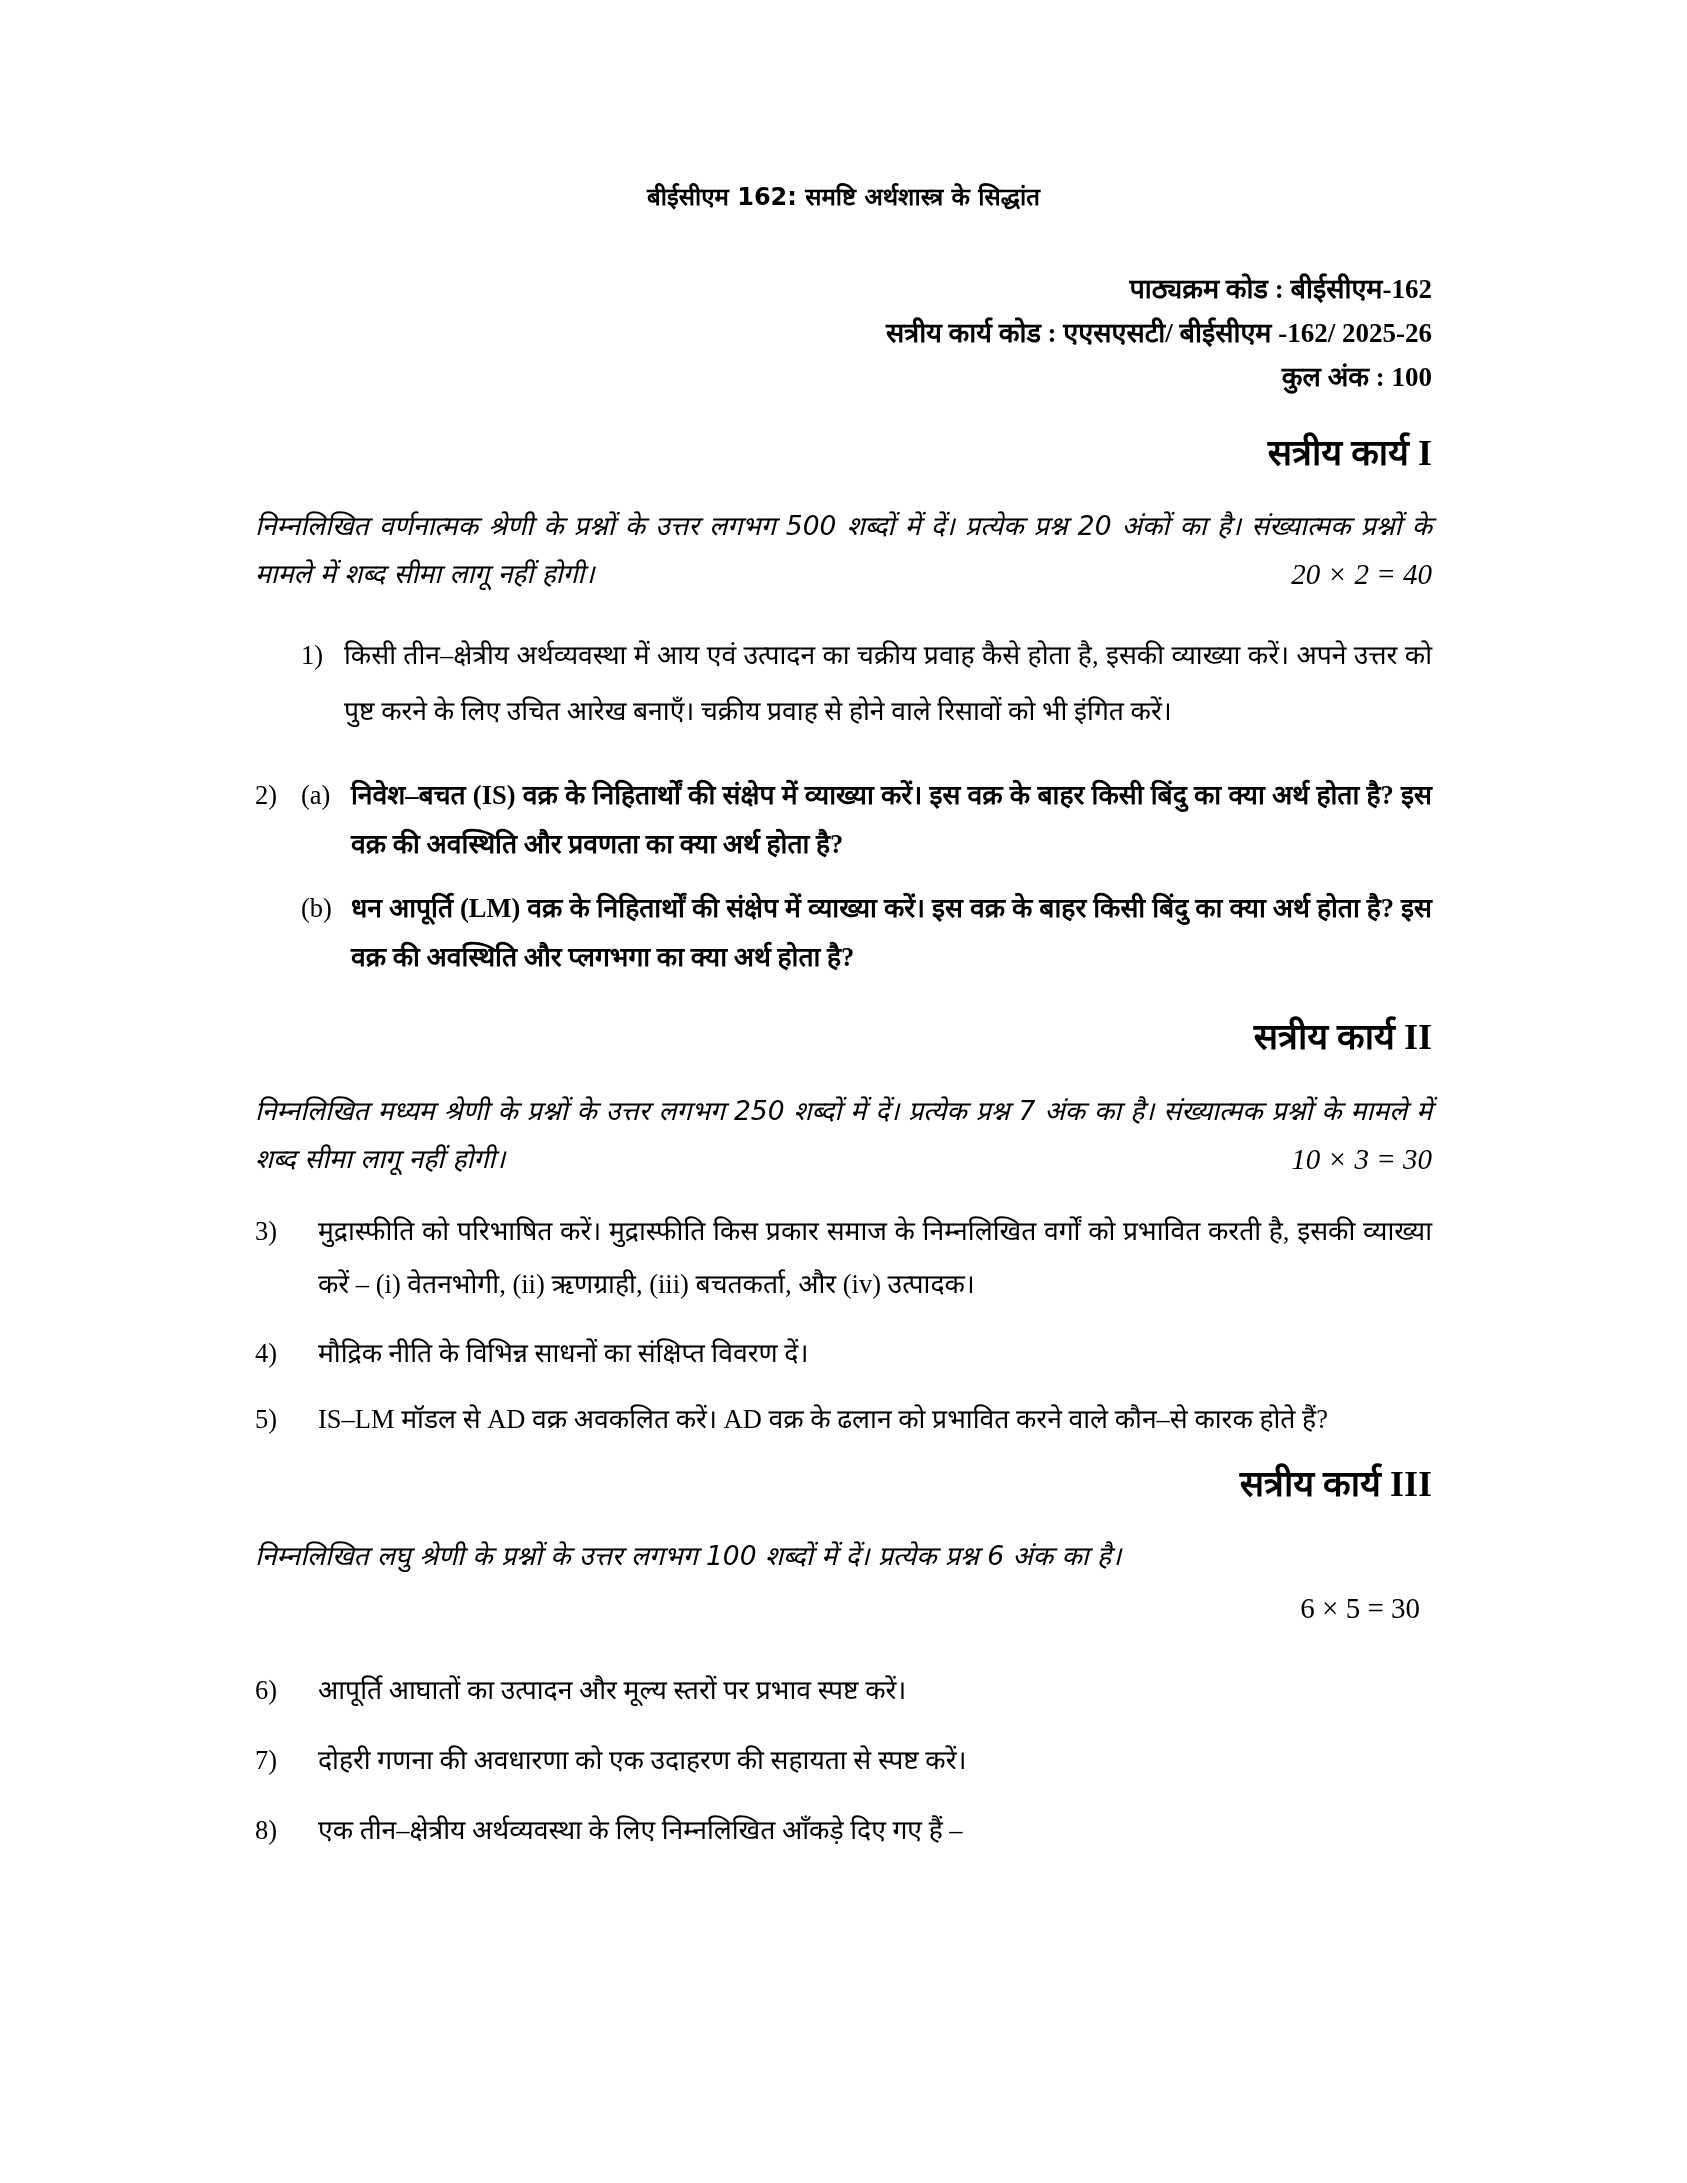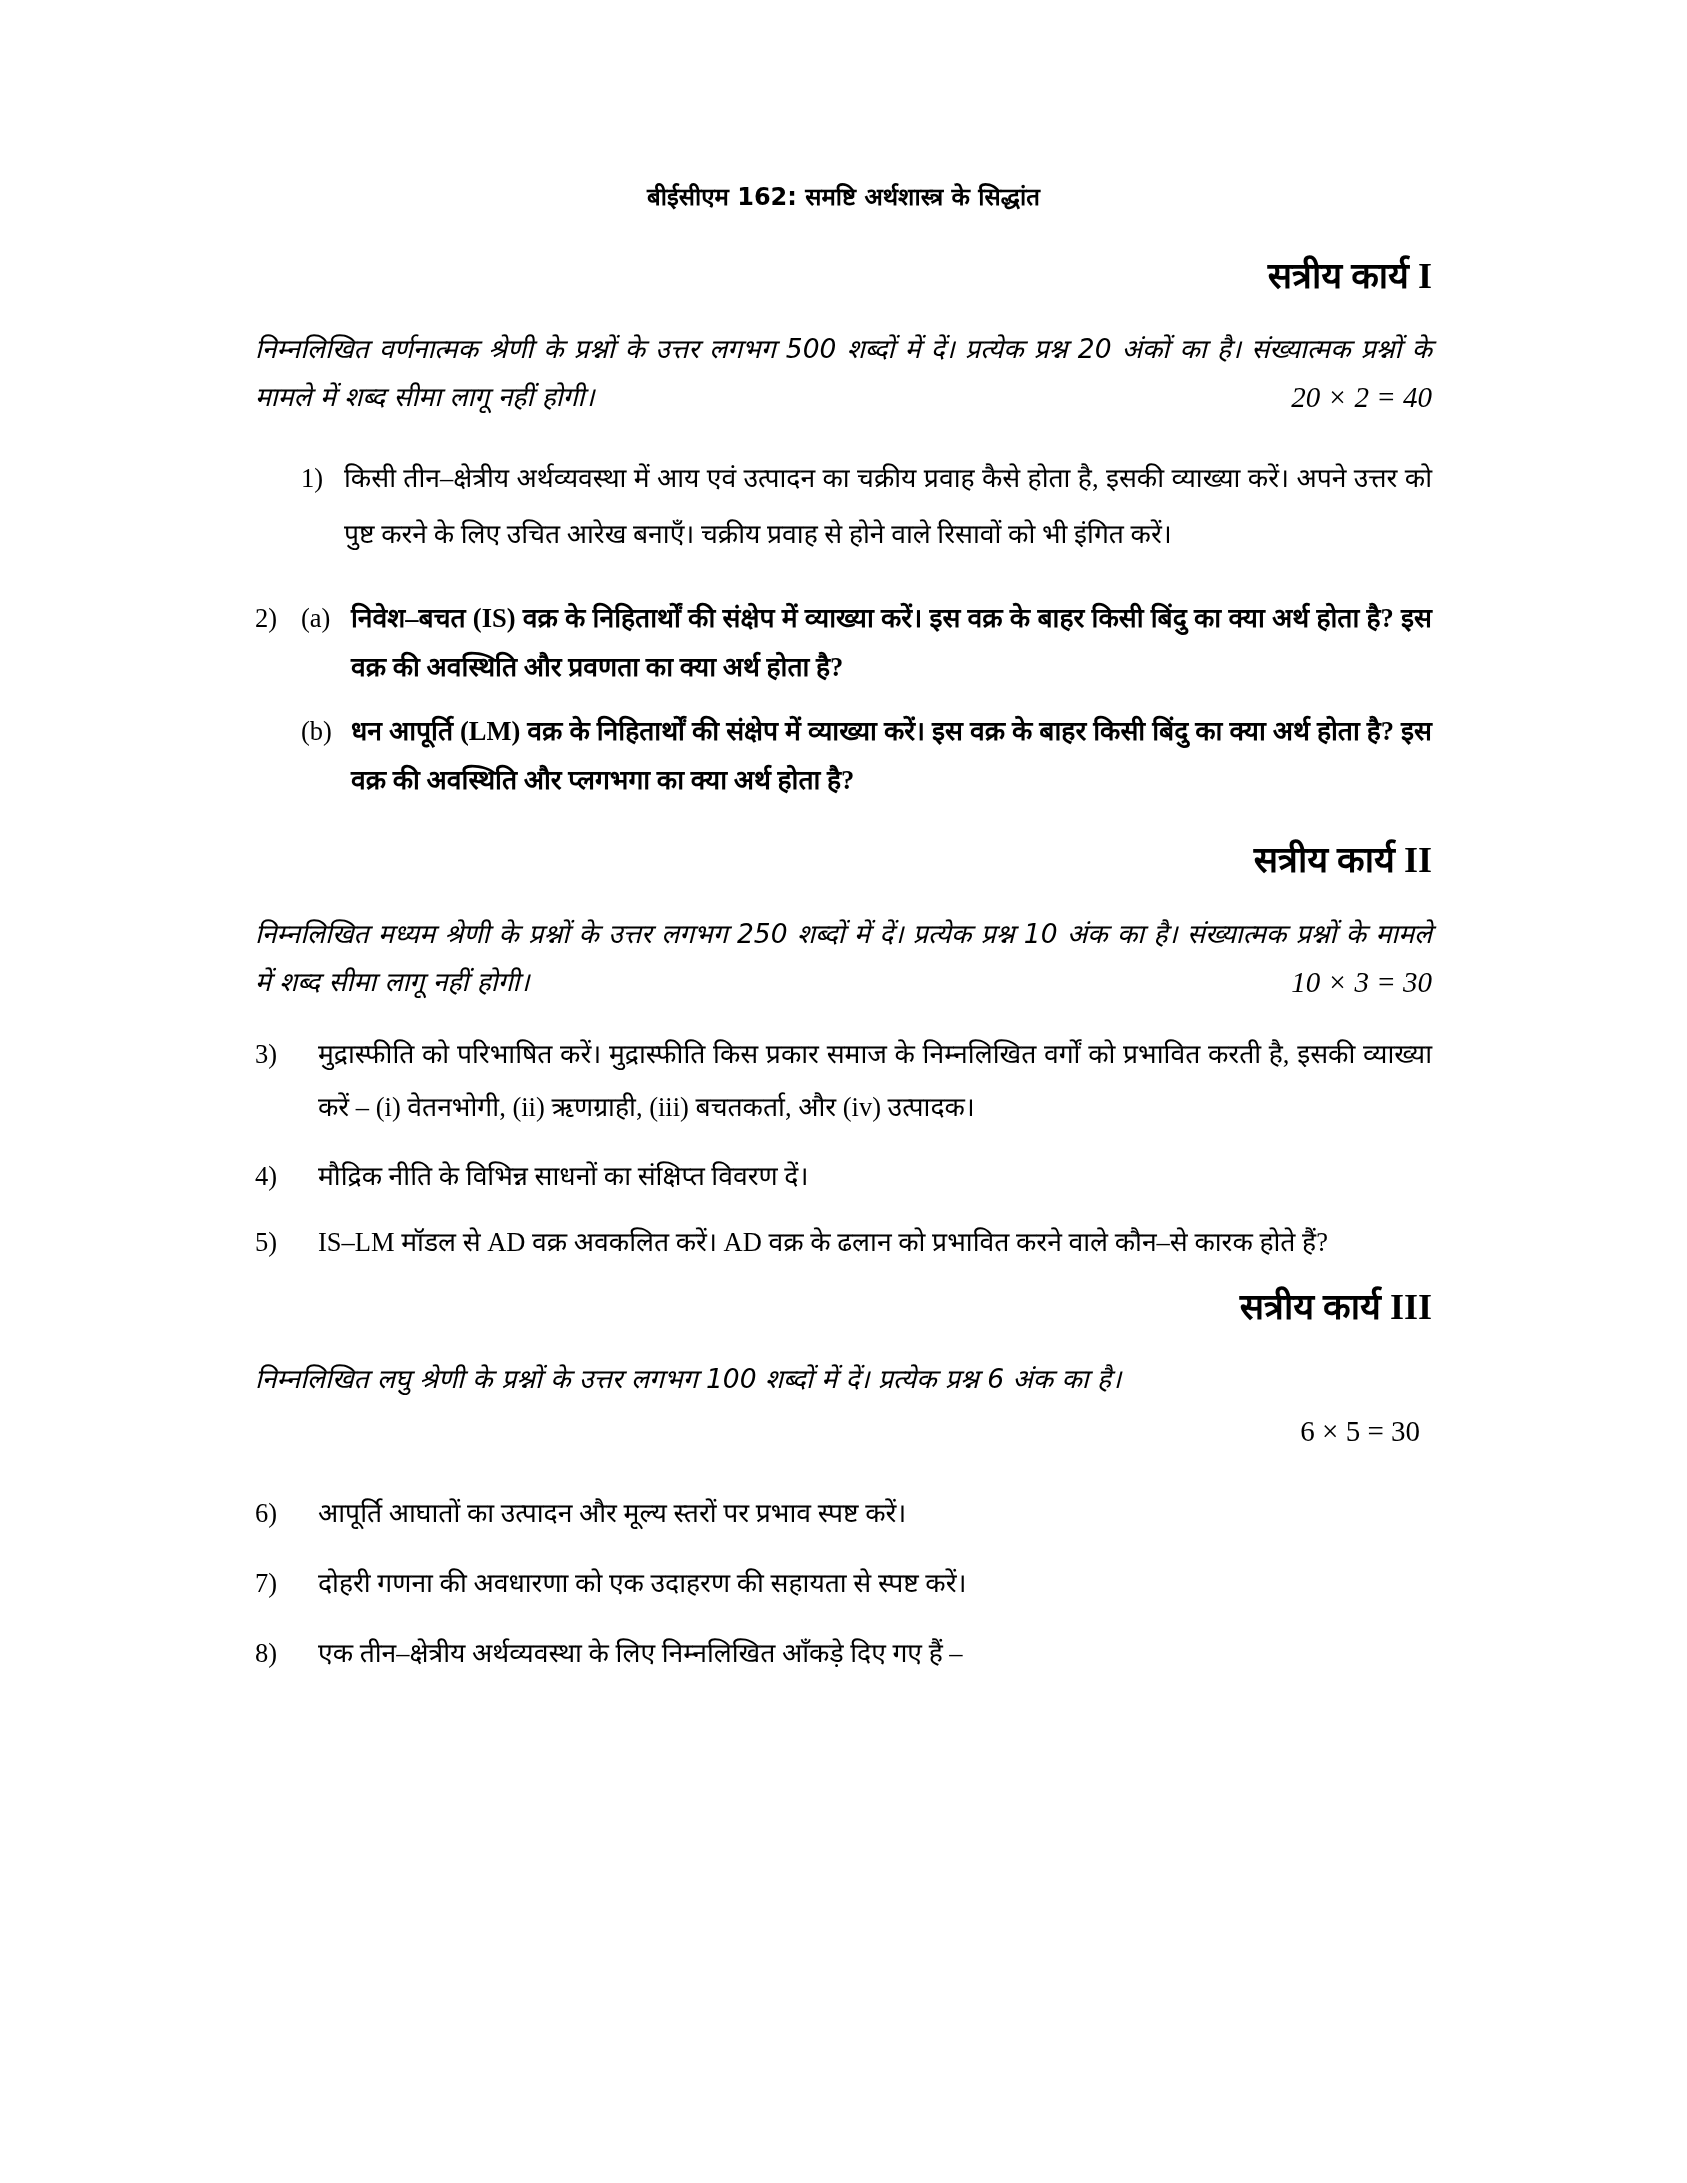"पाठ्यक्रम कोड : बीईसीएम-162" div.header-block { html: none -> <div> <div>पाठ्यक्रम कोड : बीईसीएम-162</div> <div>सत्रीय कार्य कोड : एएसएसटी/ बीईसीएम -162/ 2025-26</div> <div>कुल अंक : 100</div> </div> }
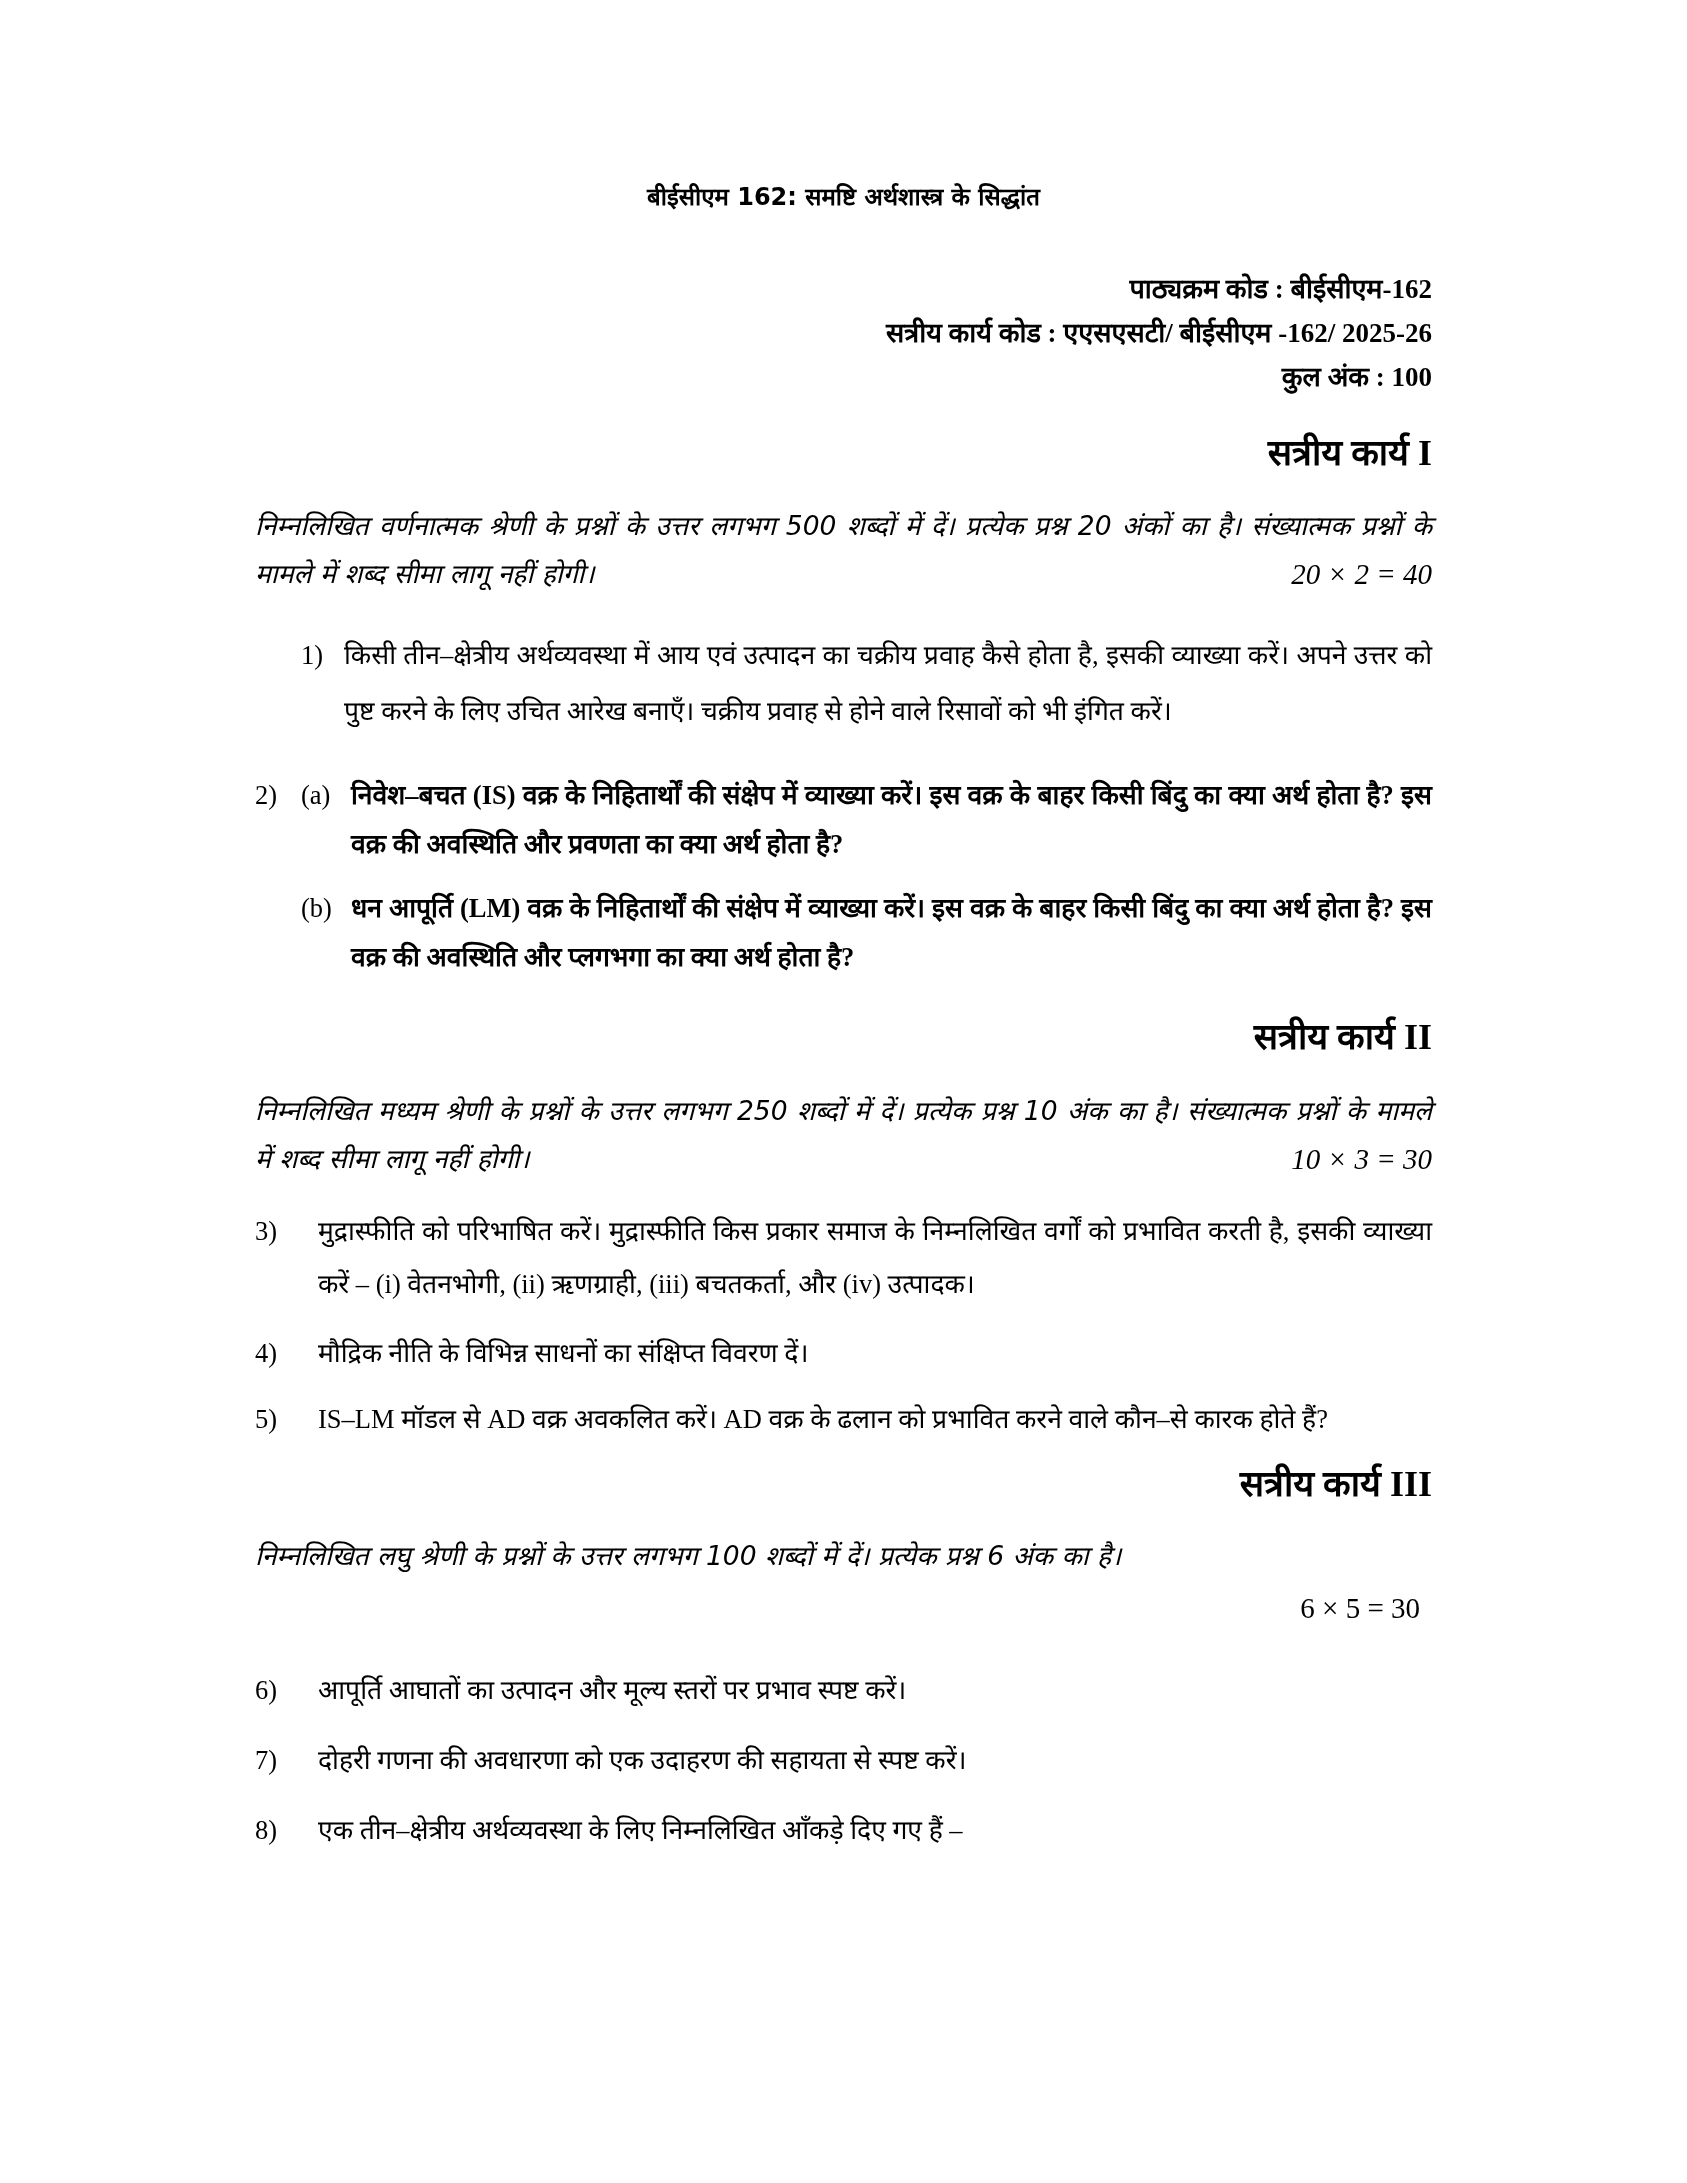"निम्नलिखित मध्यम श्रेणी के प्रश्नों" span { text: 10 -> 7 }
